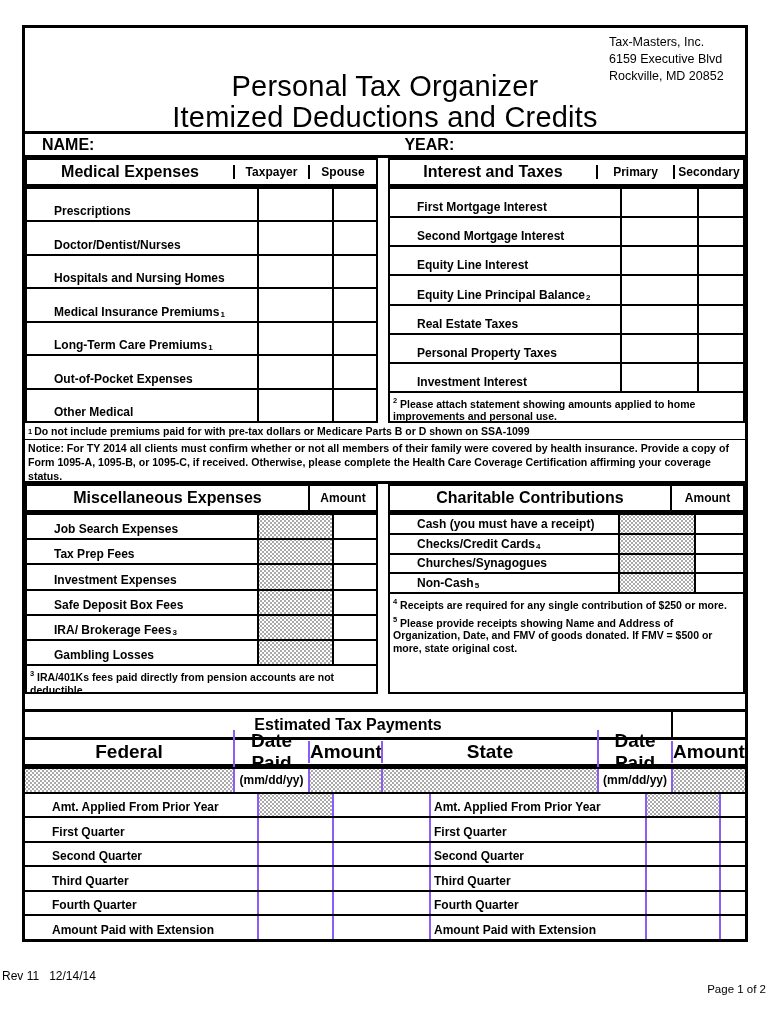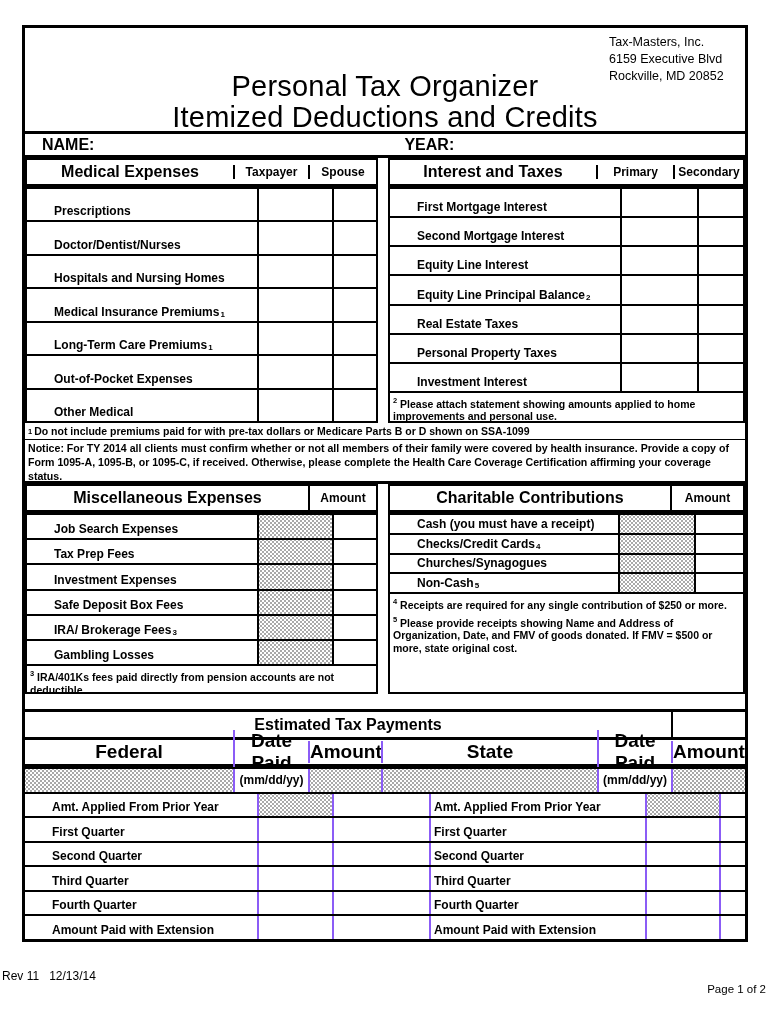"Rev 11 12/13/14" div.footer-rev { text: 12/13/14 -> 12/14/14 }
